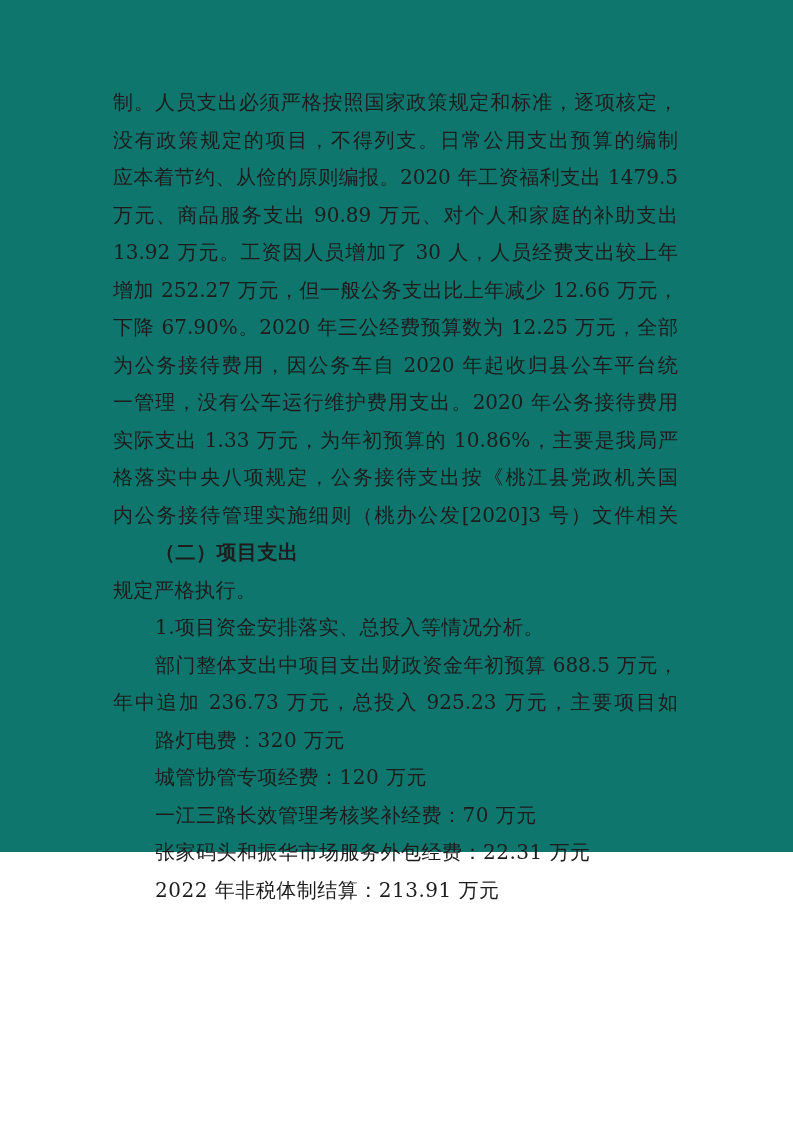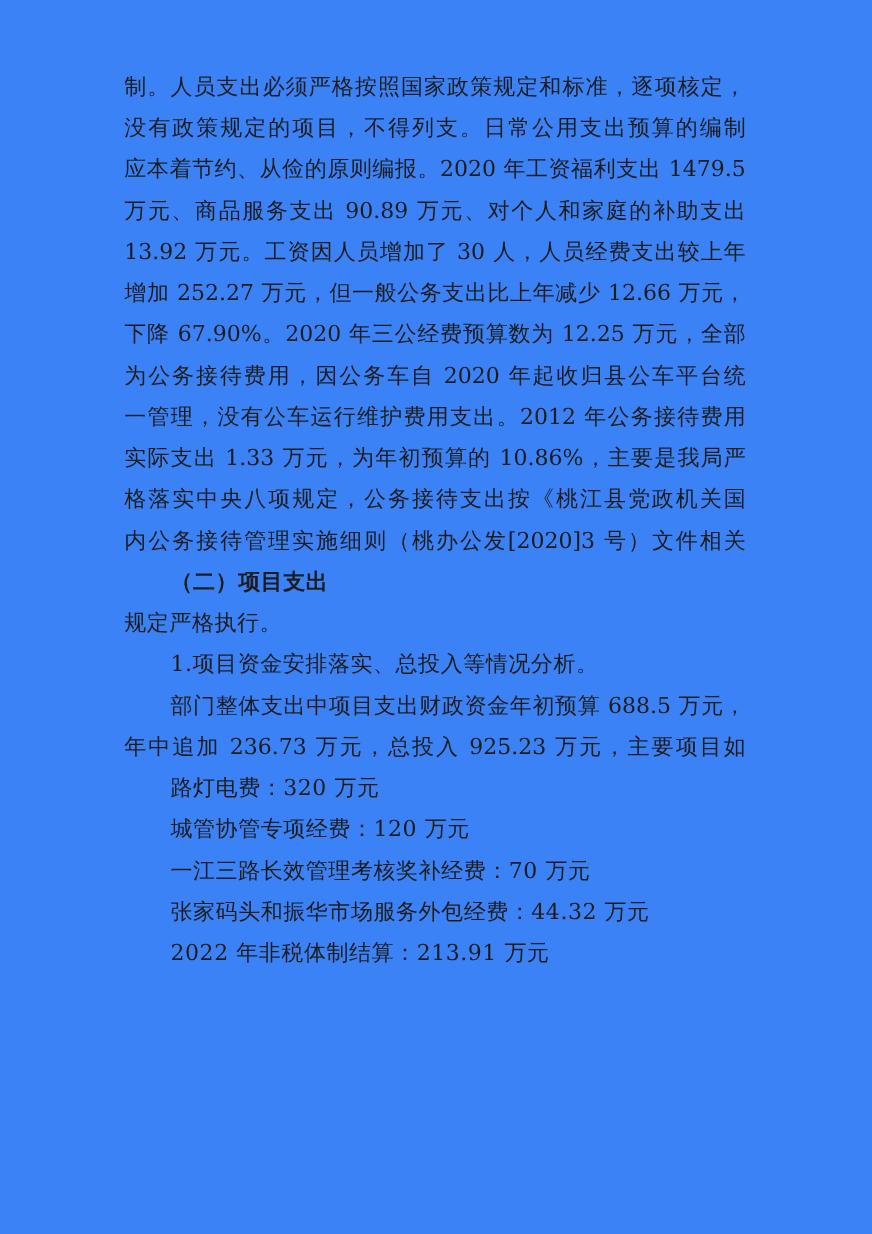"制。人员支出必须严格按照国家政策规定和标准，逐项核定，" .page { background: #3b82f6 -> #0f766e; height: 1122px -> 852px; padding: 60px 115px 0 113px -> 84px 115px 0 113px }
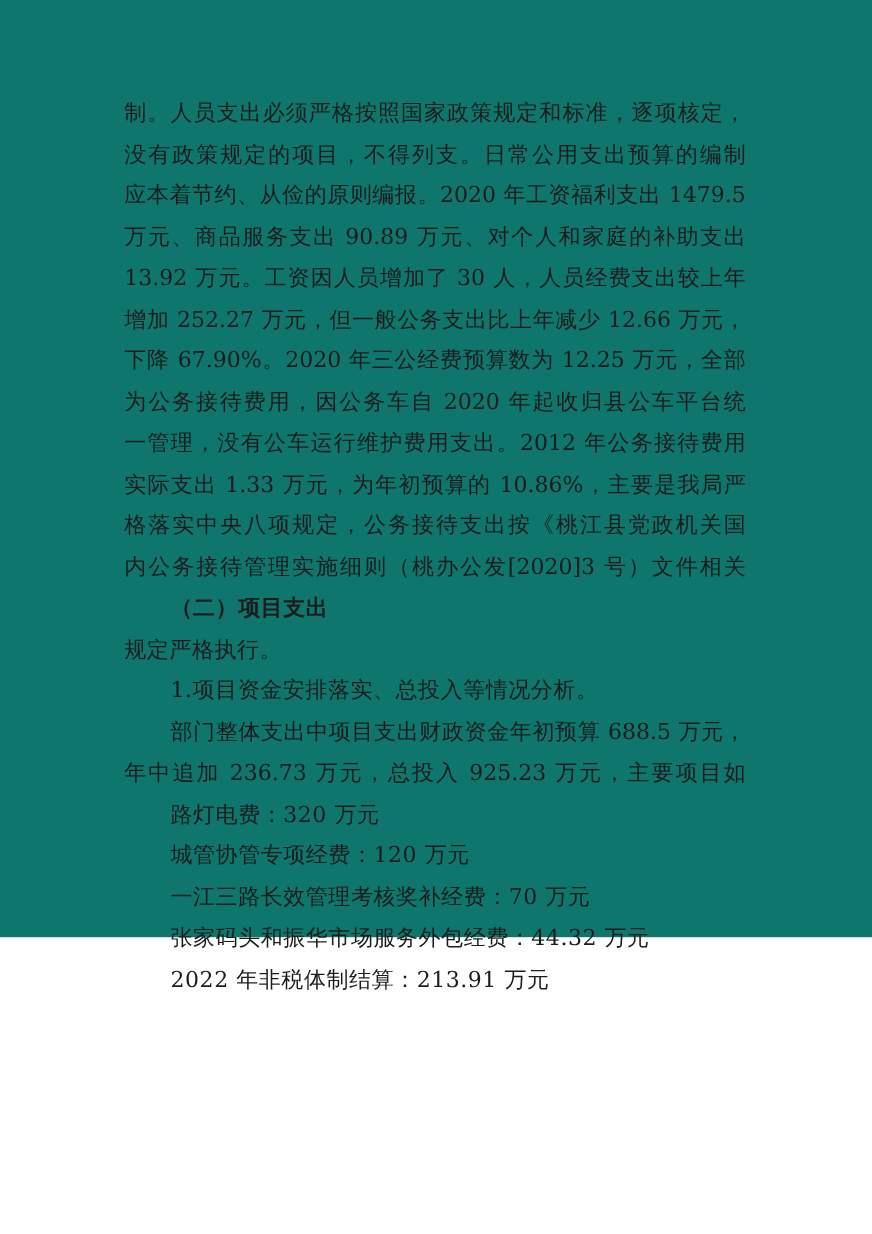"一管理，没有公车运行维护费用支出。2012 年公务接待费用" div.line { text: 2012 -> 2020 }
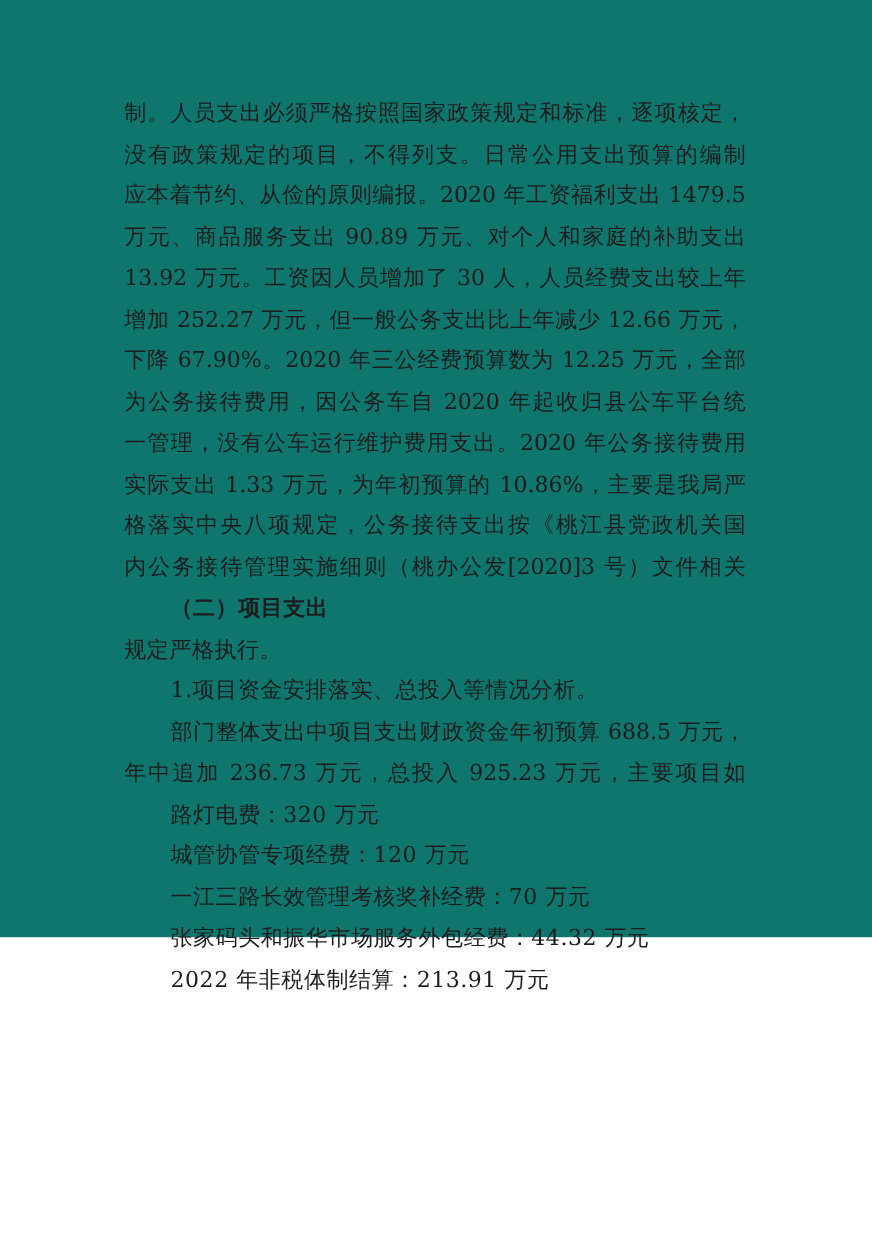"张家码头和振华市场服务外包经费：44.32 万元" div.line { text: 44.32 -> 22.31 }
